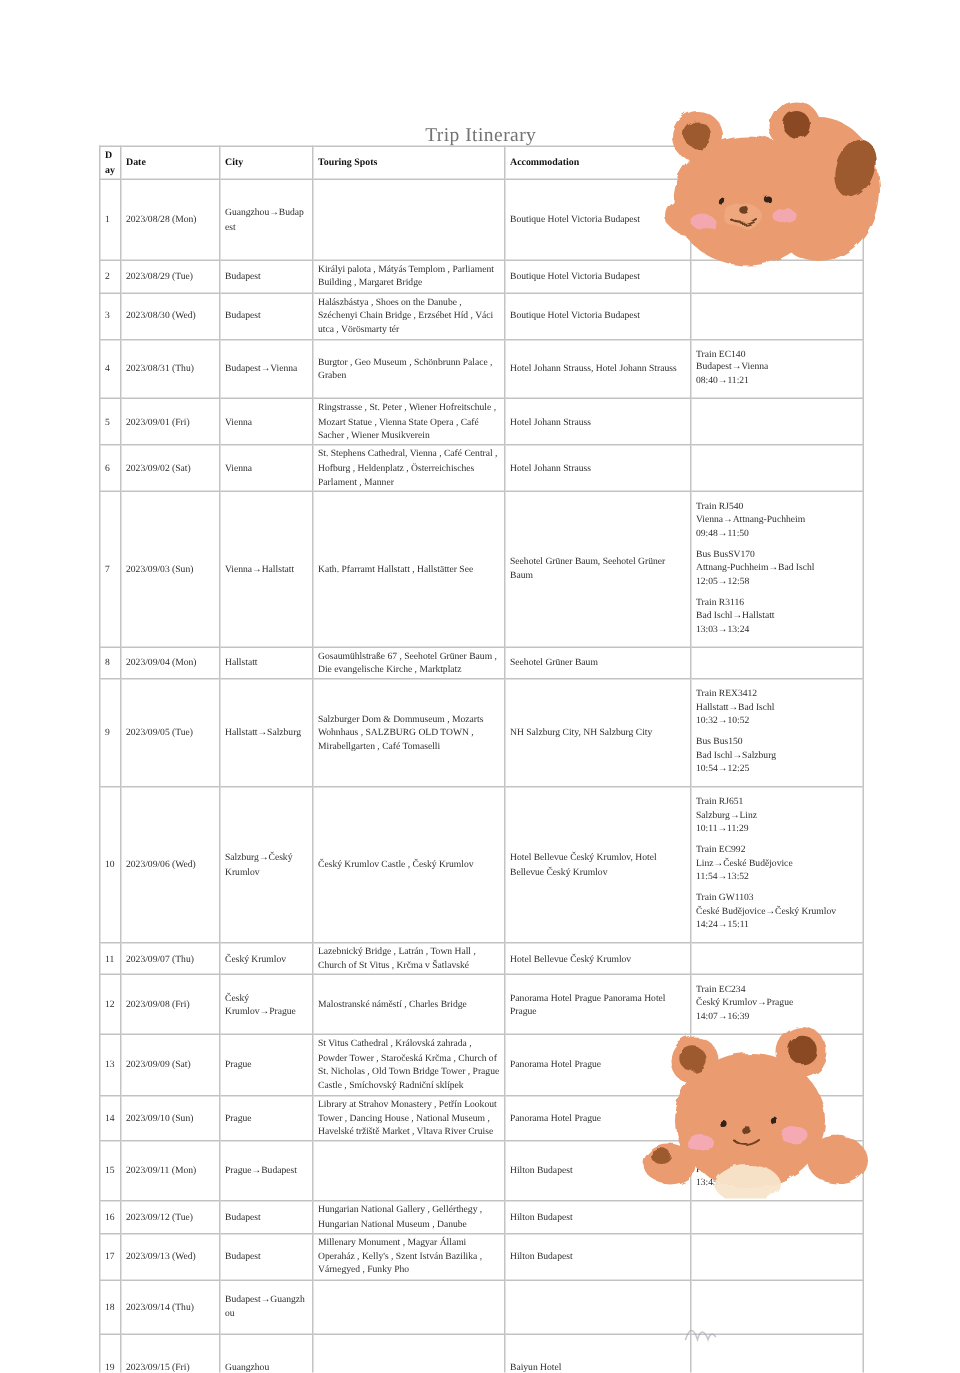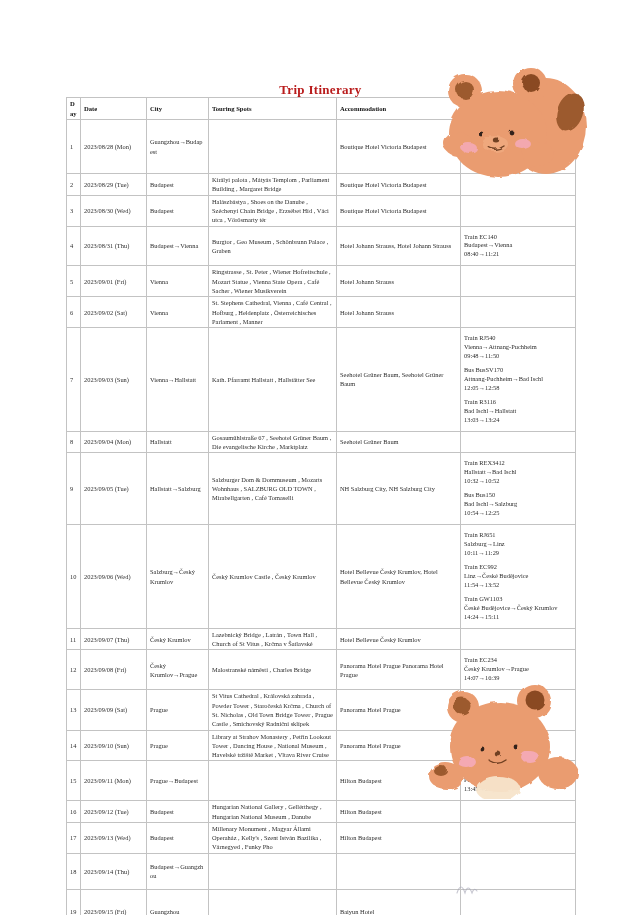"Trip Itinerary" .title { color: #b91c1c -> #737373; font-weight: bold -> normal }
